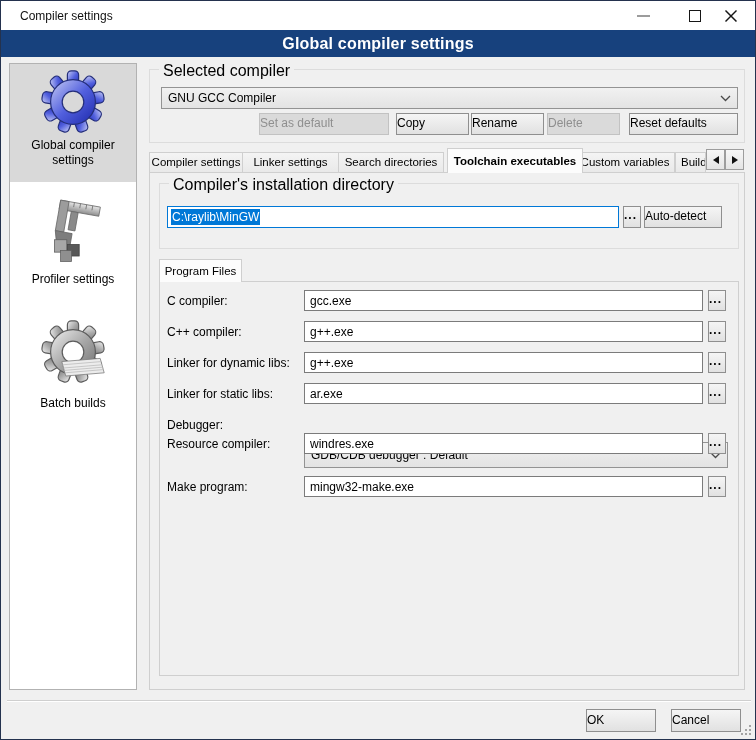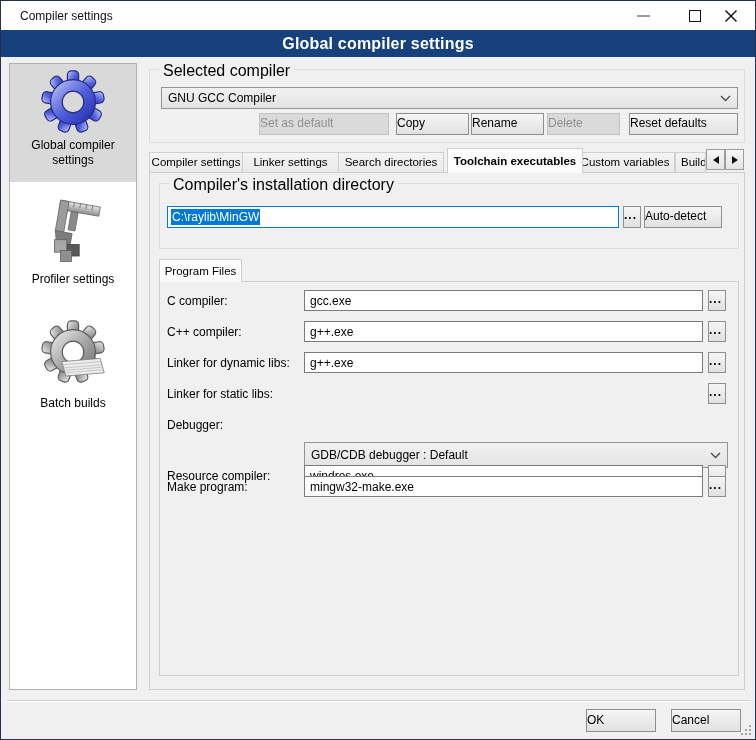"ar.exe" input.tfield { html: none -> <input> }
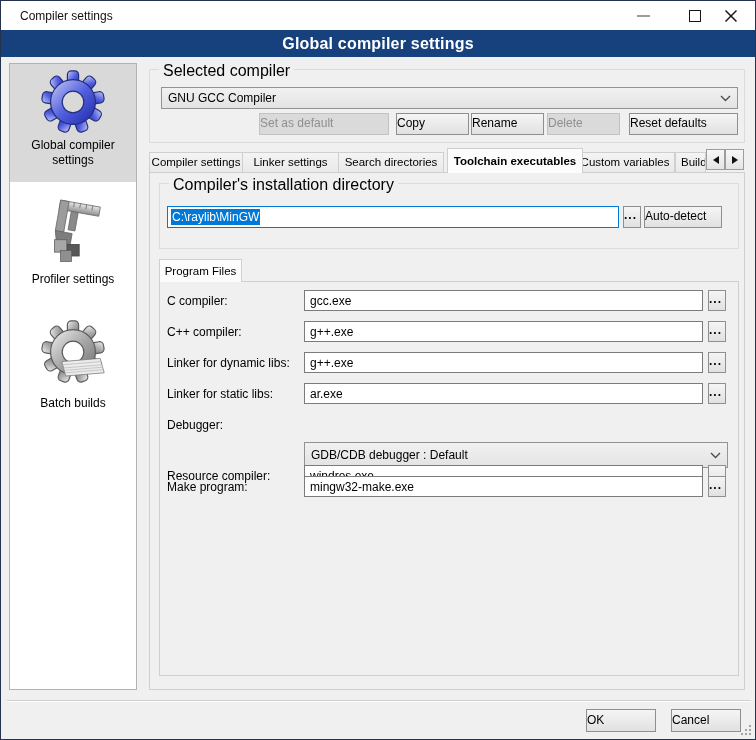"Resource compiler:" div.frow { top: 464px -> 432px }
